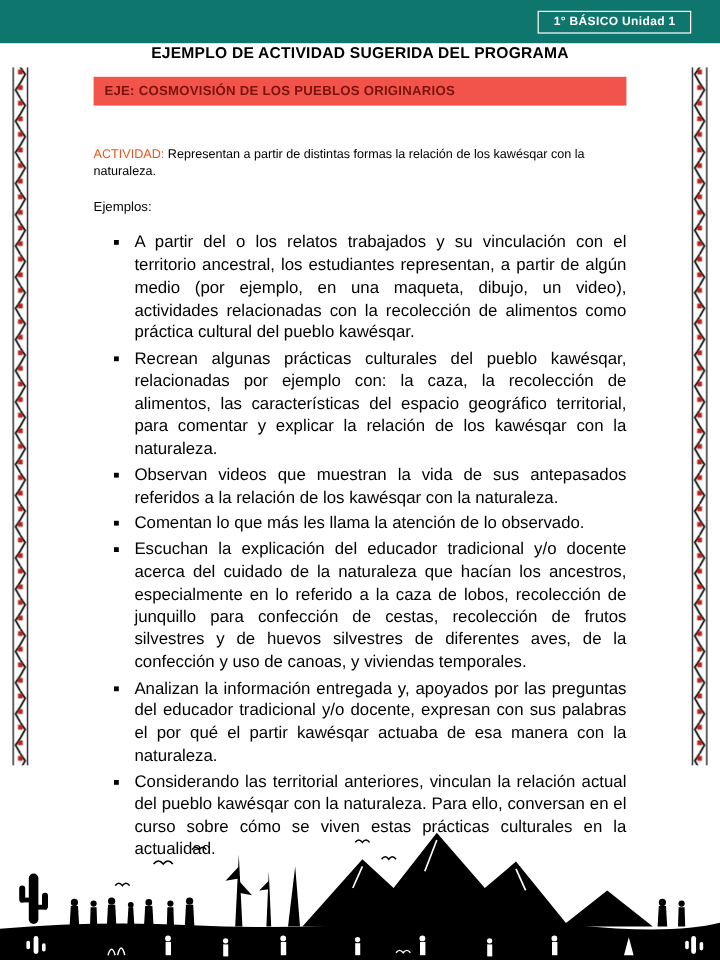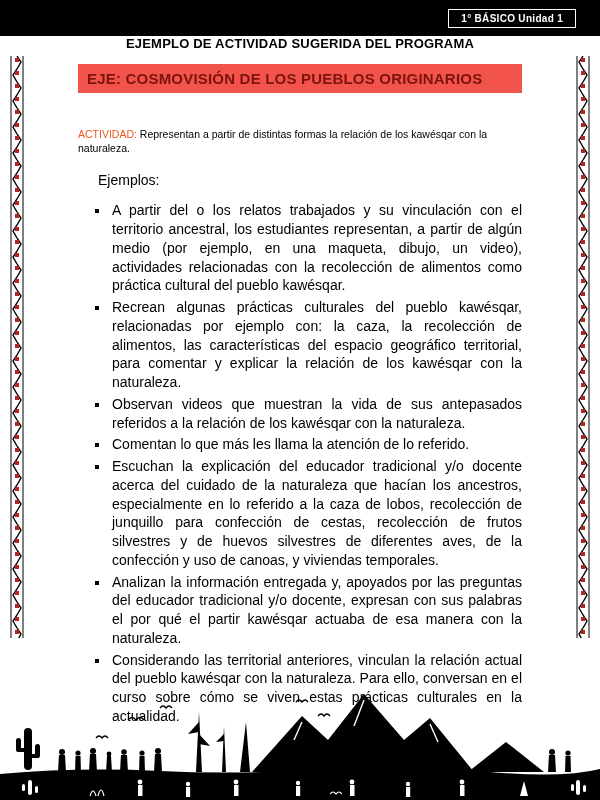"1° BÁSICO Unidad 1" .topbar { background: #000000 -> #0f766e }
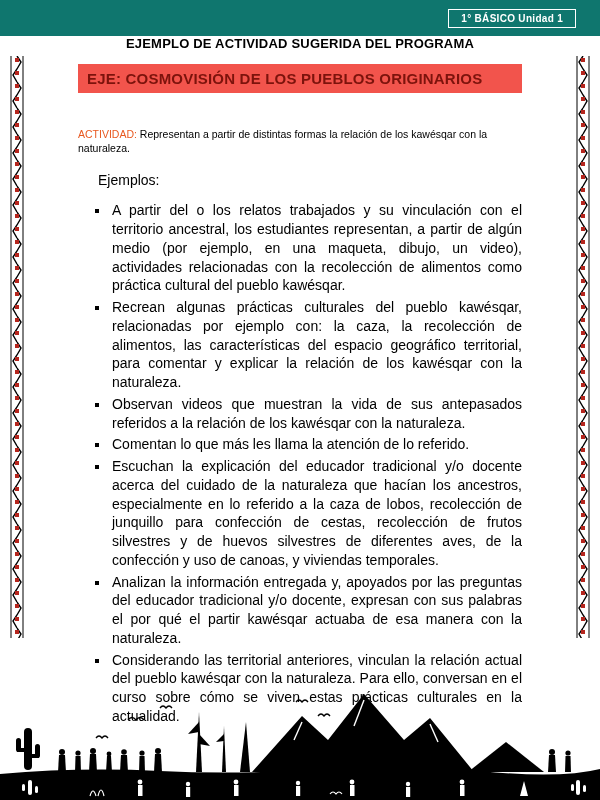"EJE: COSMOVISIÓN DE LOS PUEBLOS" .eje-banner { font-size: 15px -> 11px }
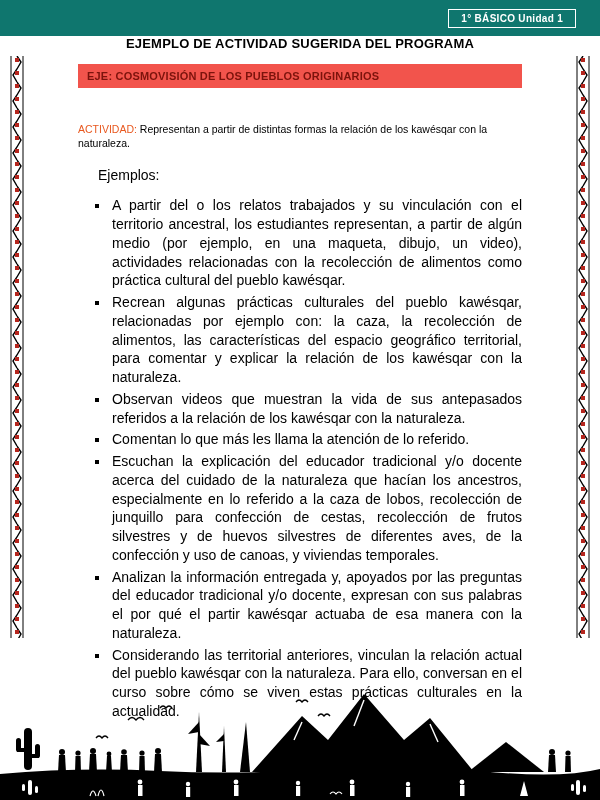"Ejemplos:" .ejemplos { font-size: 14px -> 11px; margin-left: 20px -> none }
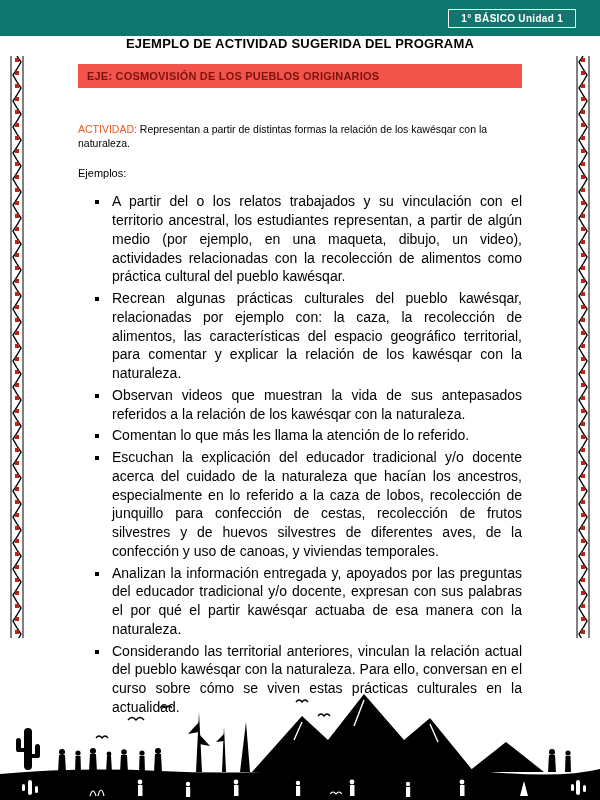"Comentan lo que más les" li { text: referido -> observado }
